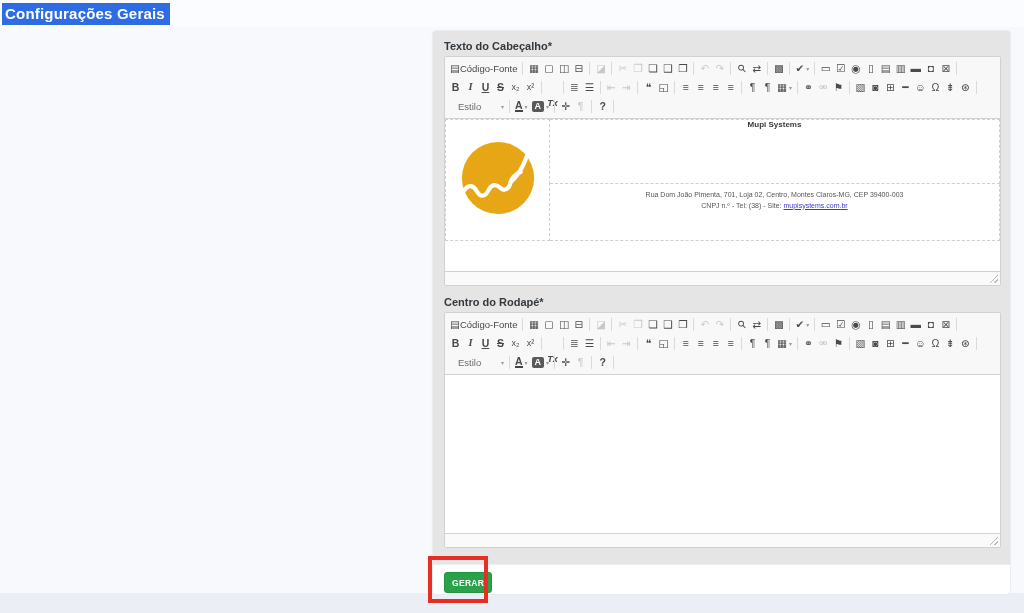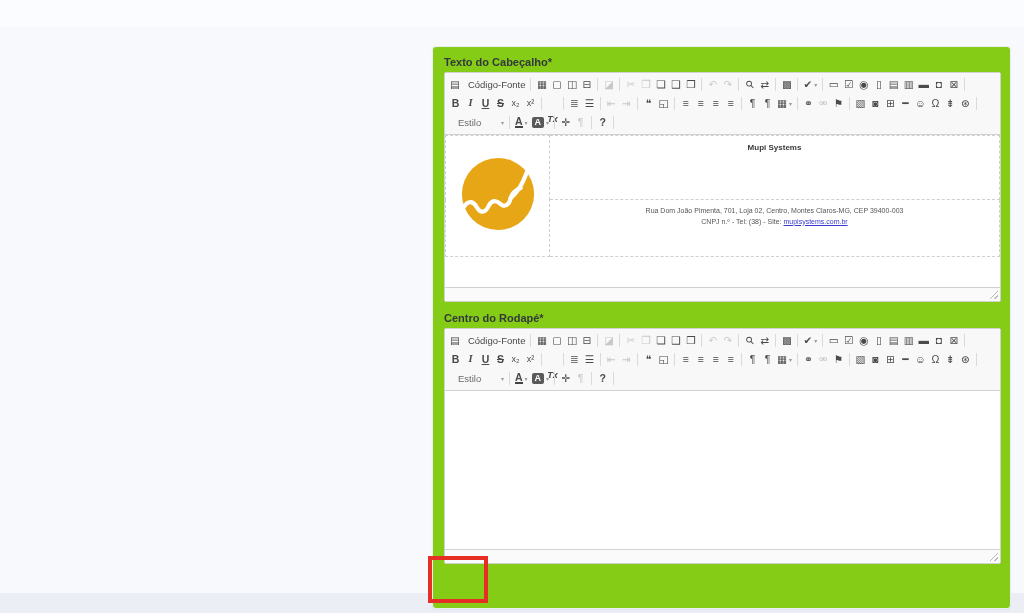"Configurações Gerais" div.page-title { html: none -> <div> <span>Configurações Gerais</span> </div> }
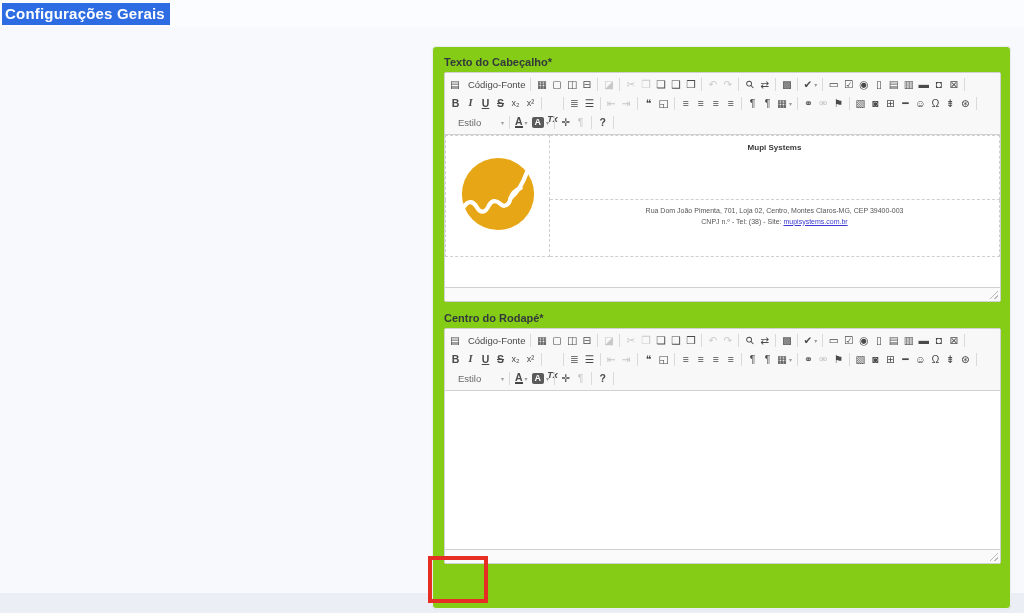"Texto do Cabeçalho*" .card { background: #84cc16 -> #e5e5e5; top: 46px -> 30px }
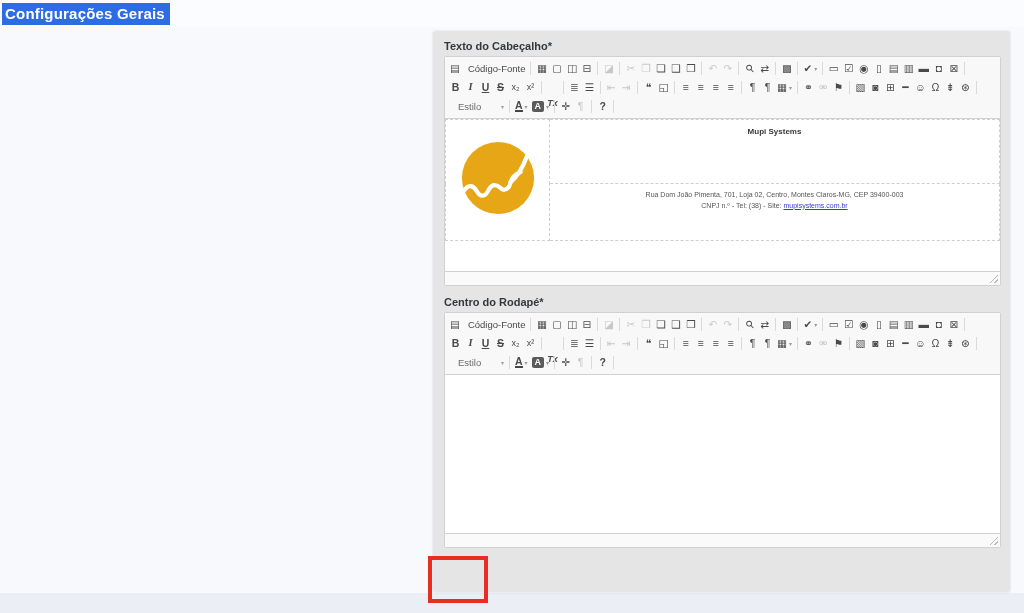"Código-Fonte" .lbl { margin-left: 8px -> 0 }
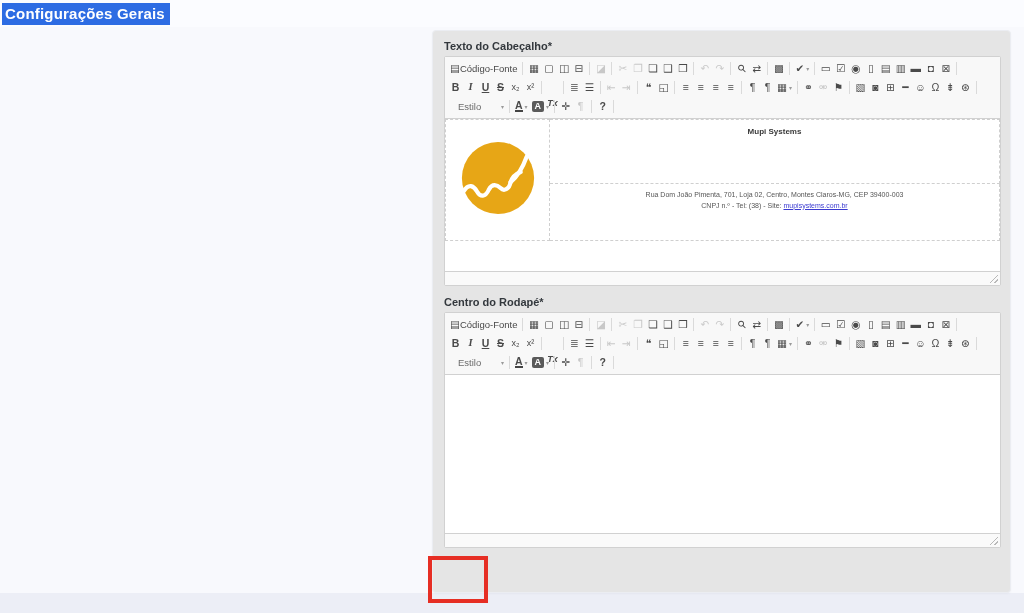"Mupi Systems" td.company-cell { padding-top: 7px -> none }
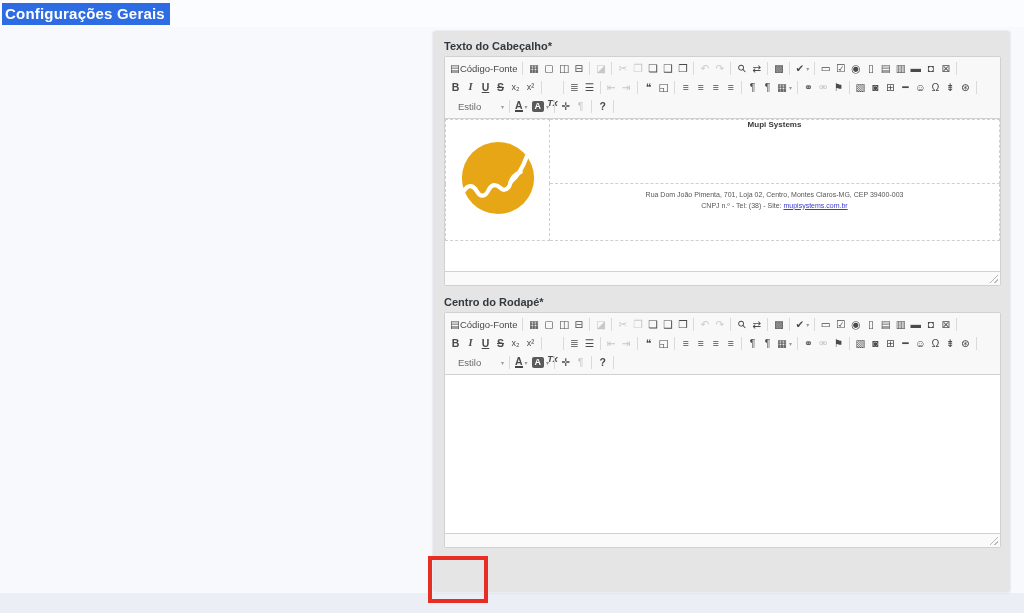"GERAR" div.card-footer { html: none -> <div> <button>GERAR</button> </div> }
